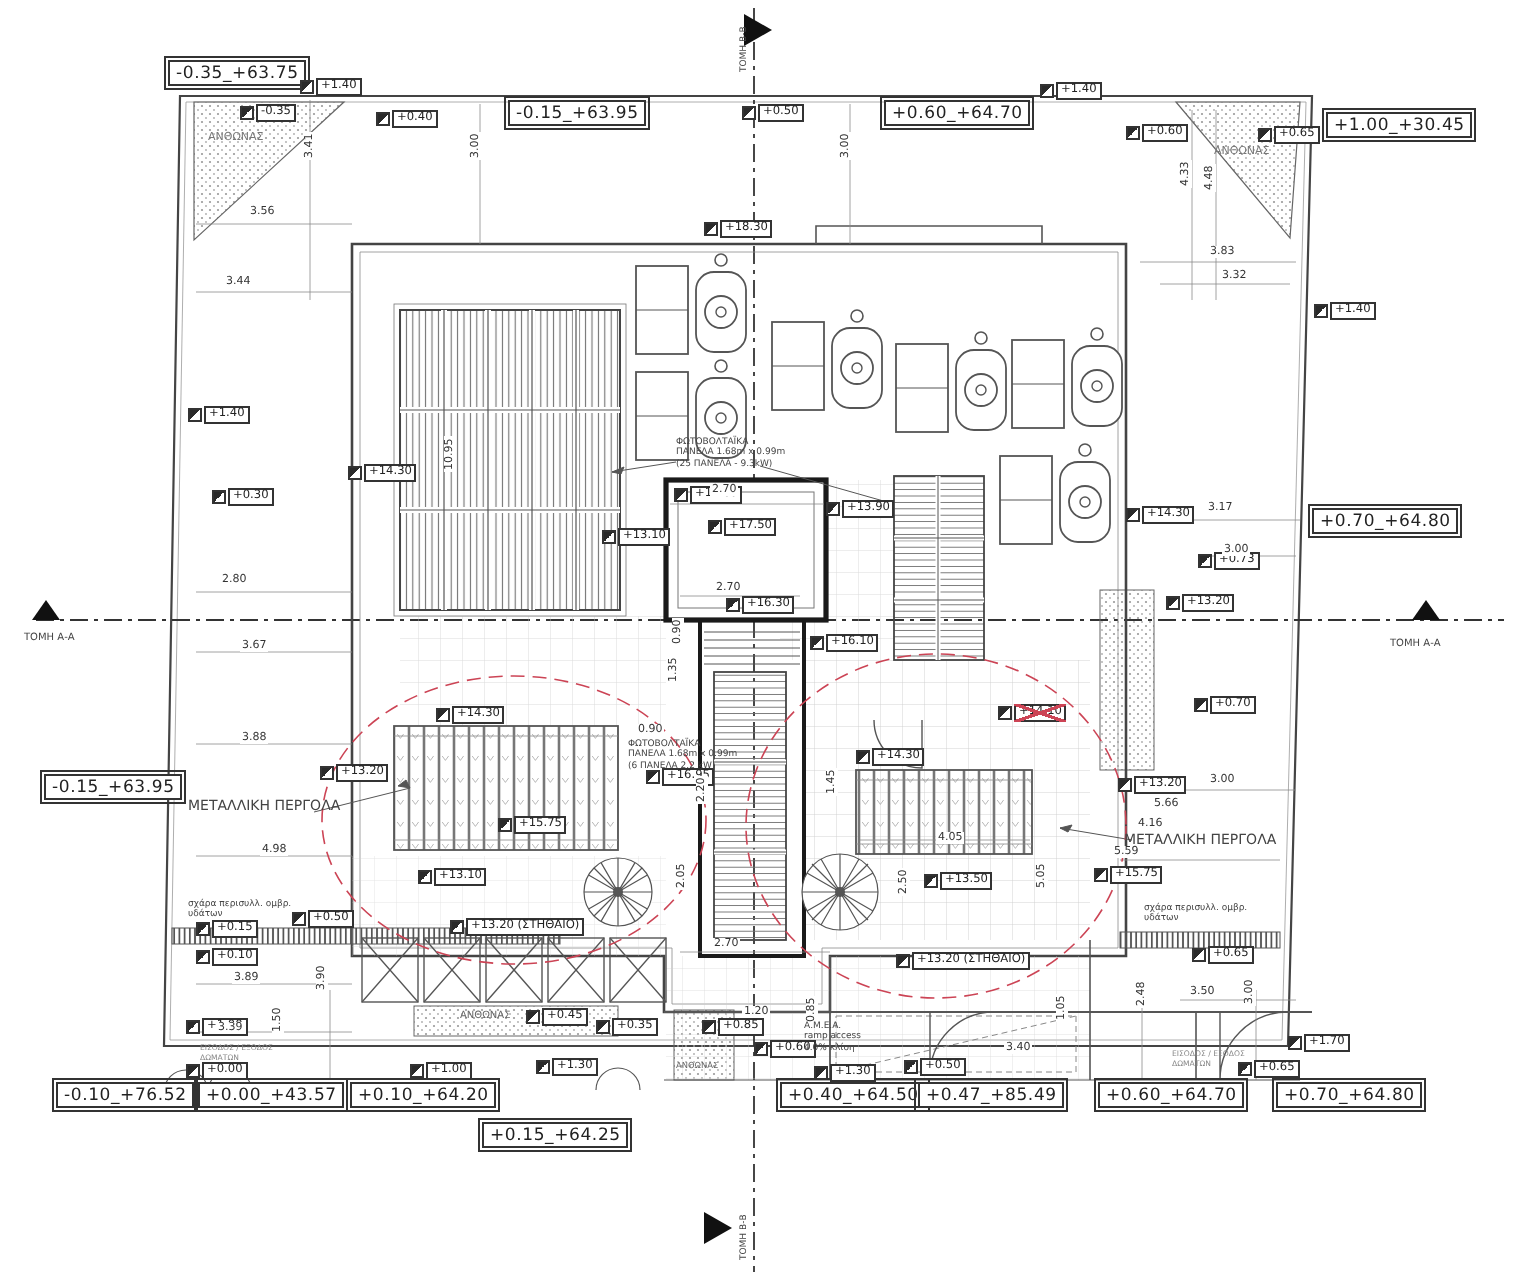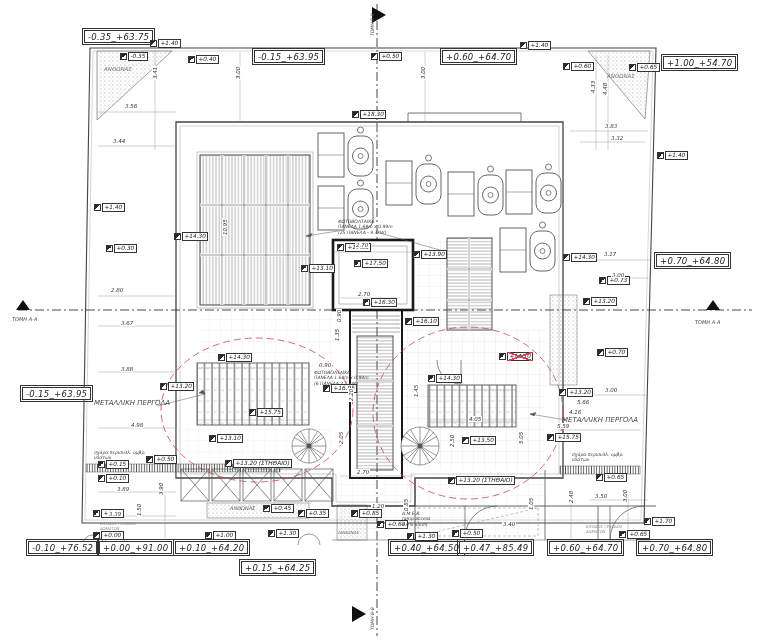"-0.35_+63.75" #labels { font-style: italic -> none }
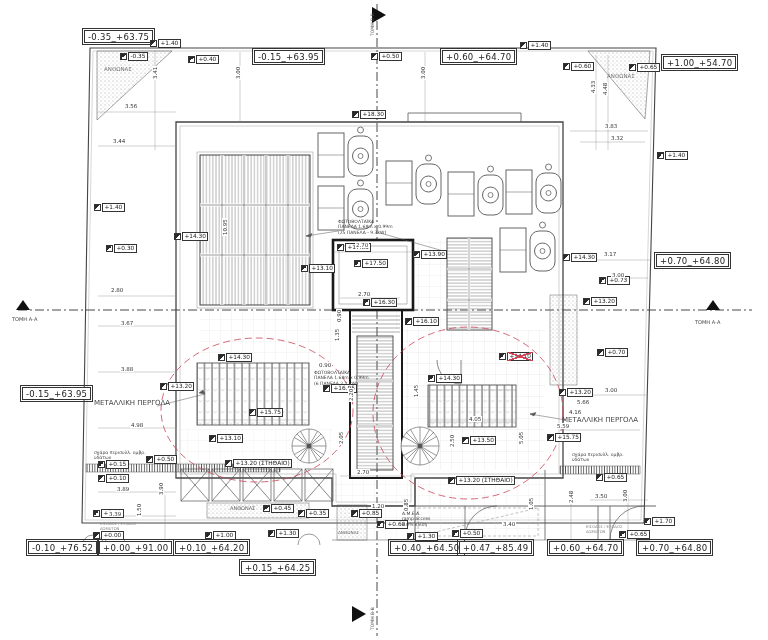"+1.00_+54.70" div.lvlbox { text: +54.70 -> +30.45 }
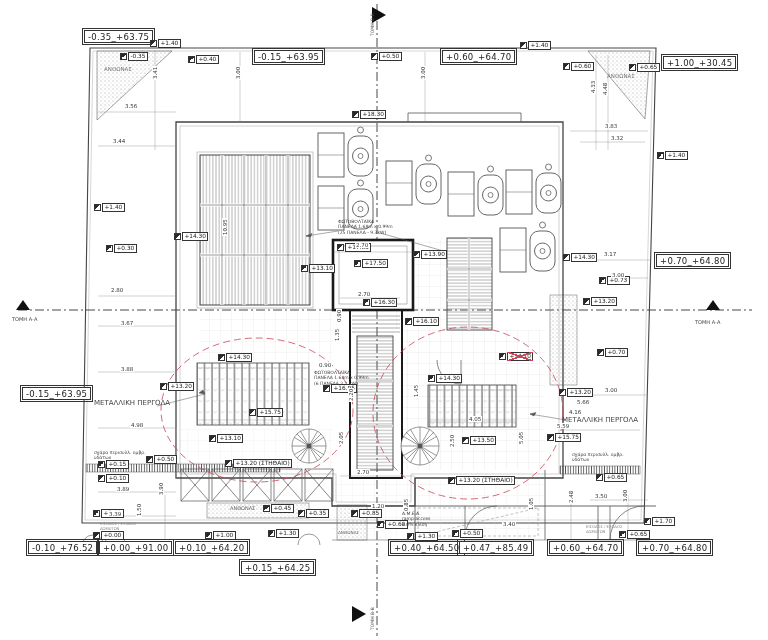"+0.00_+91.00" div.lvlbox { text: +91.00 -> +43.57 }
